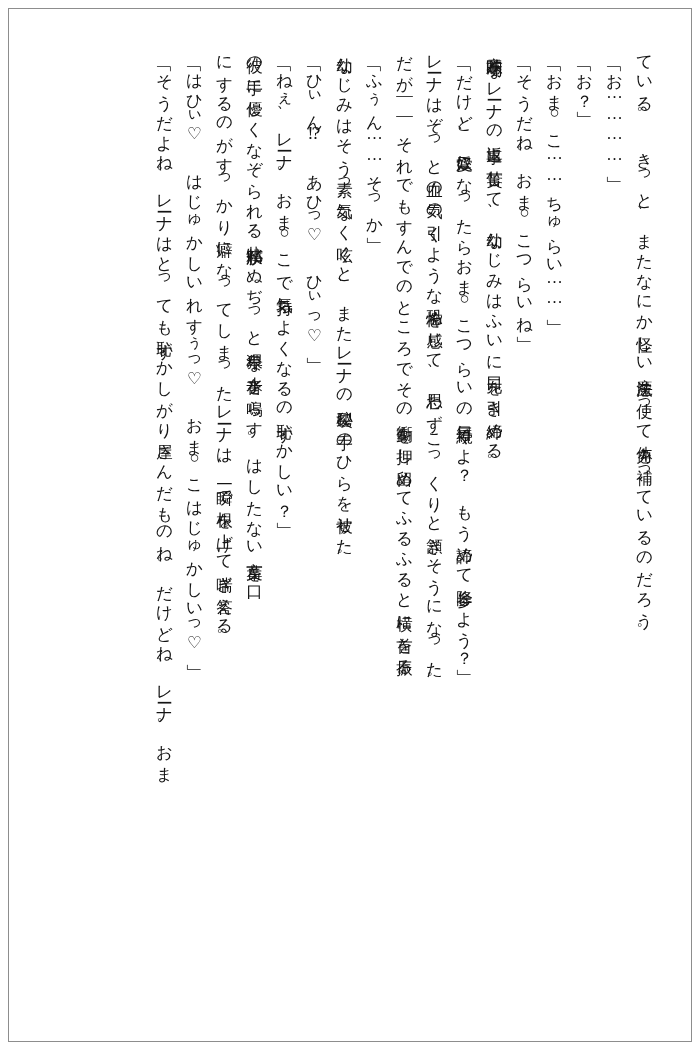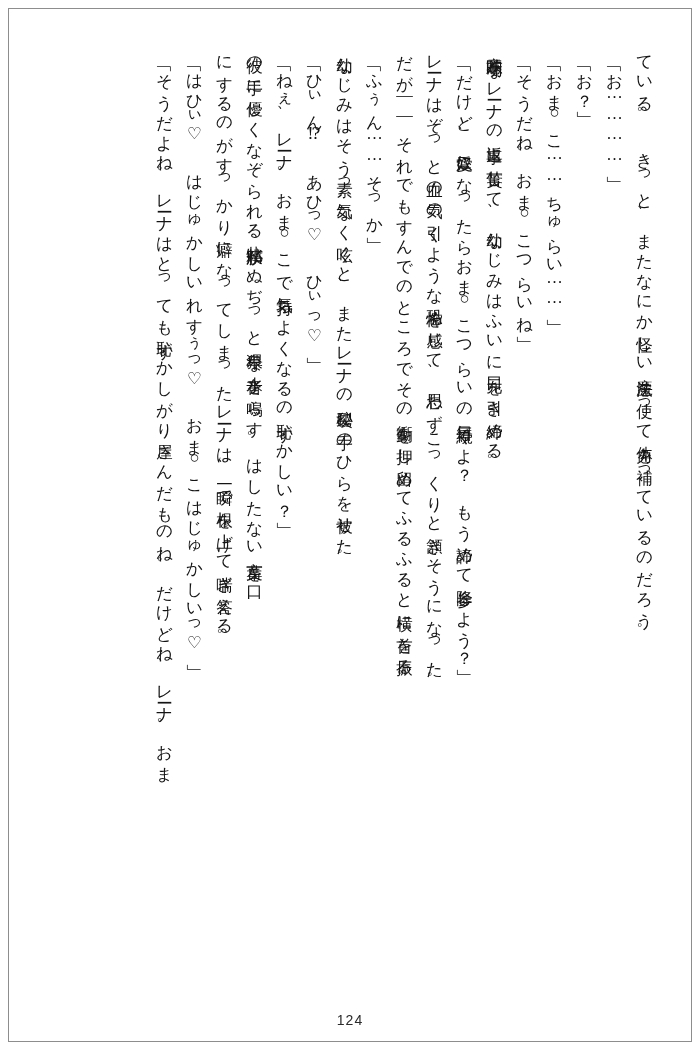"124" div { html: <div>124</div> -> none }
